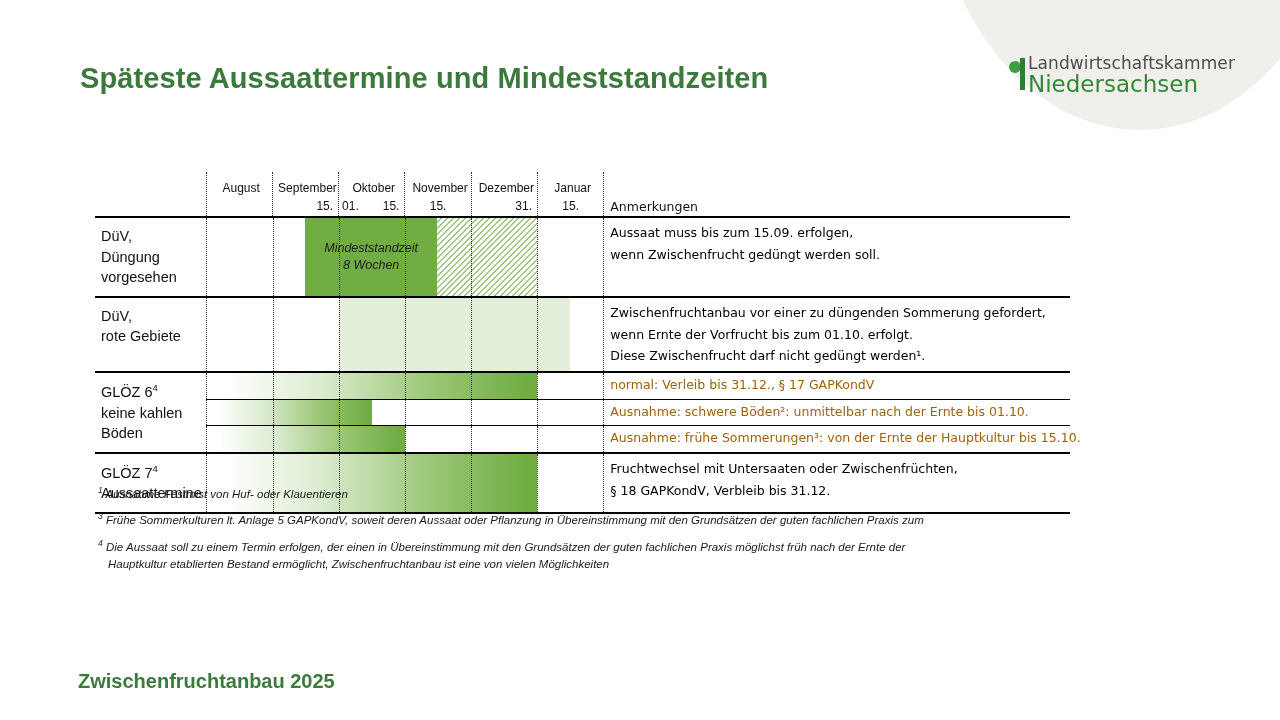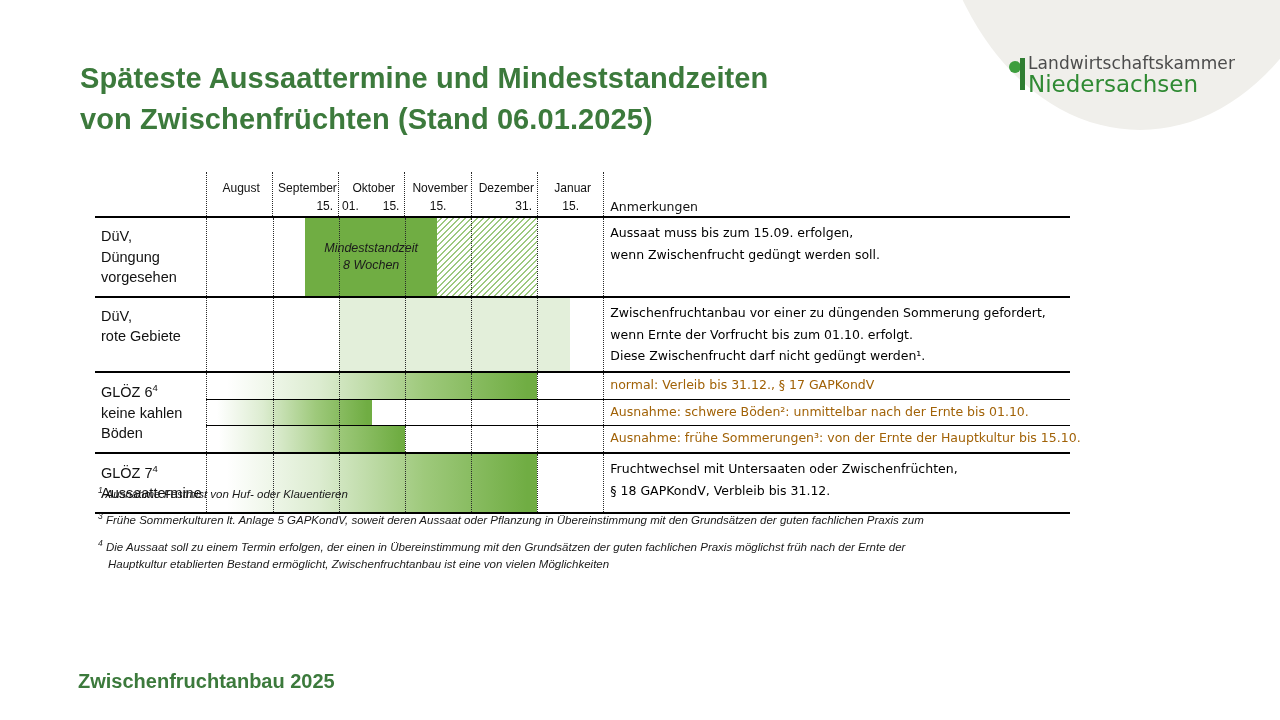"von Zwischenfrüchten (Stand 06.01.2025)" div { html: <div>von Zwischenfrüchten (Stand 06.01.2025)</div> -> none }
